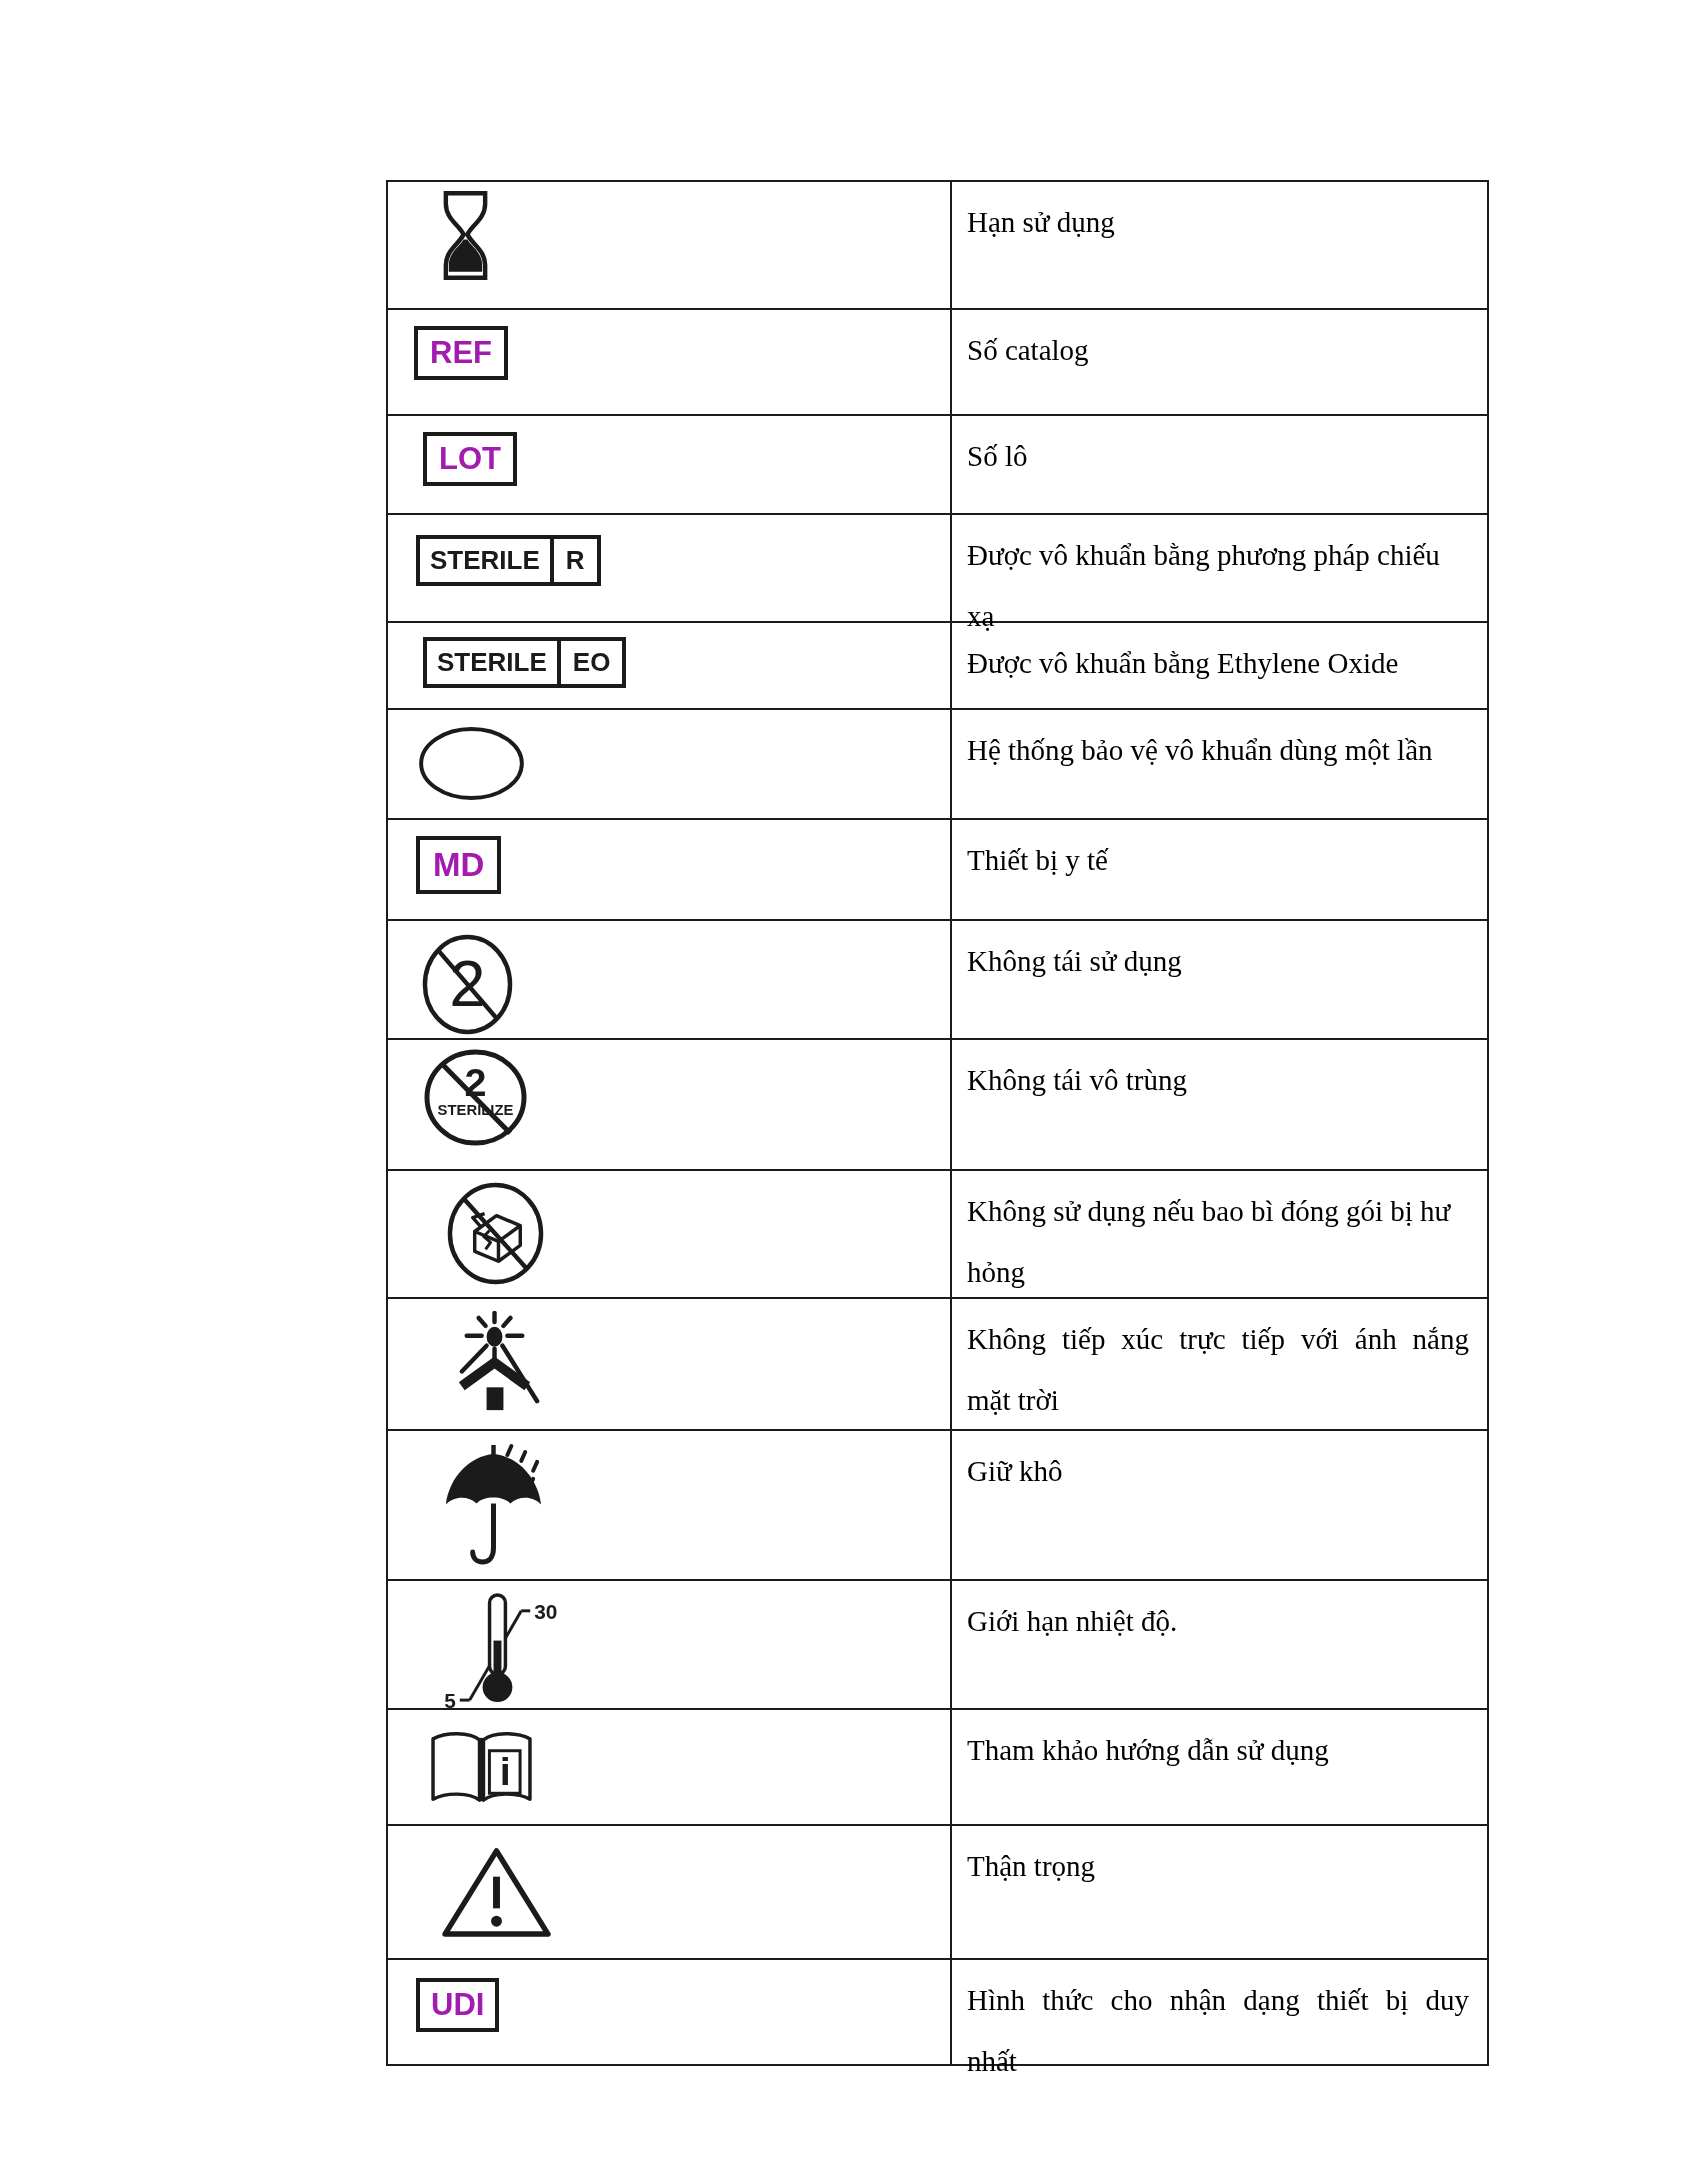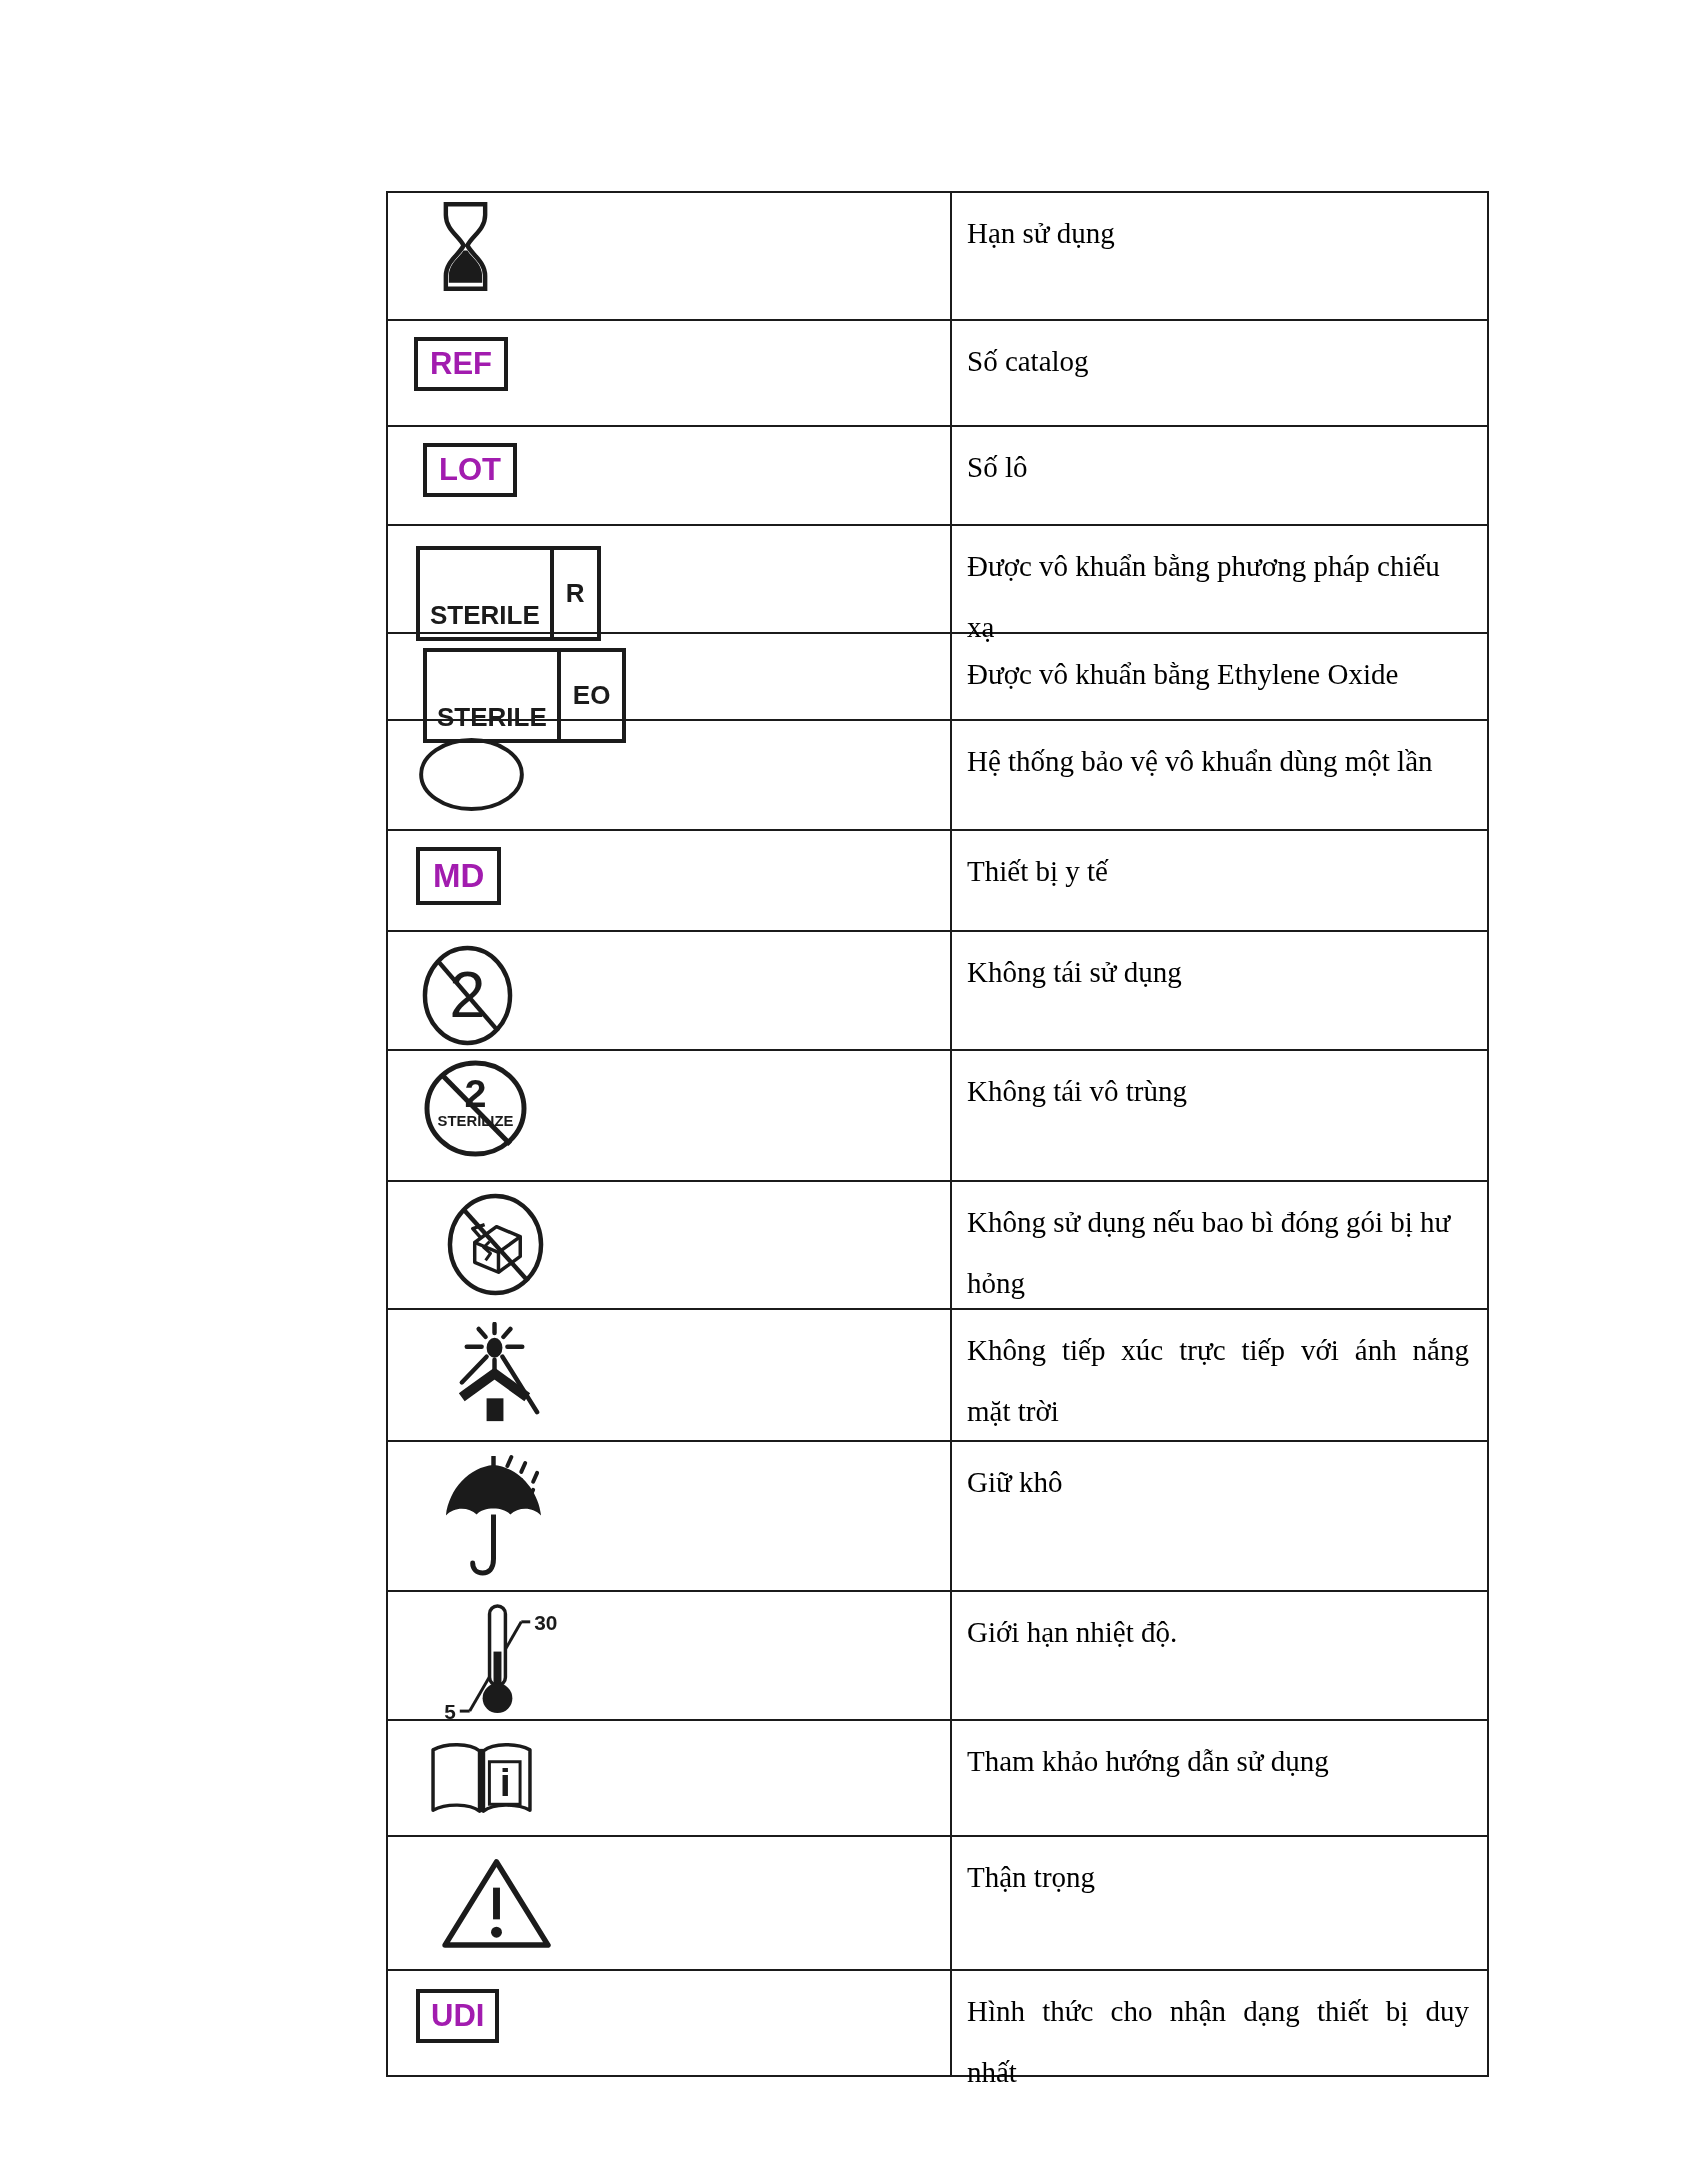"Hạn sử dụng" .symtable { top: 191px -> 180px }
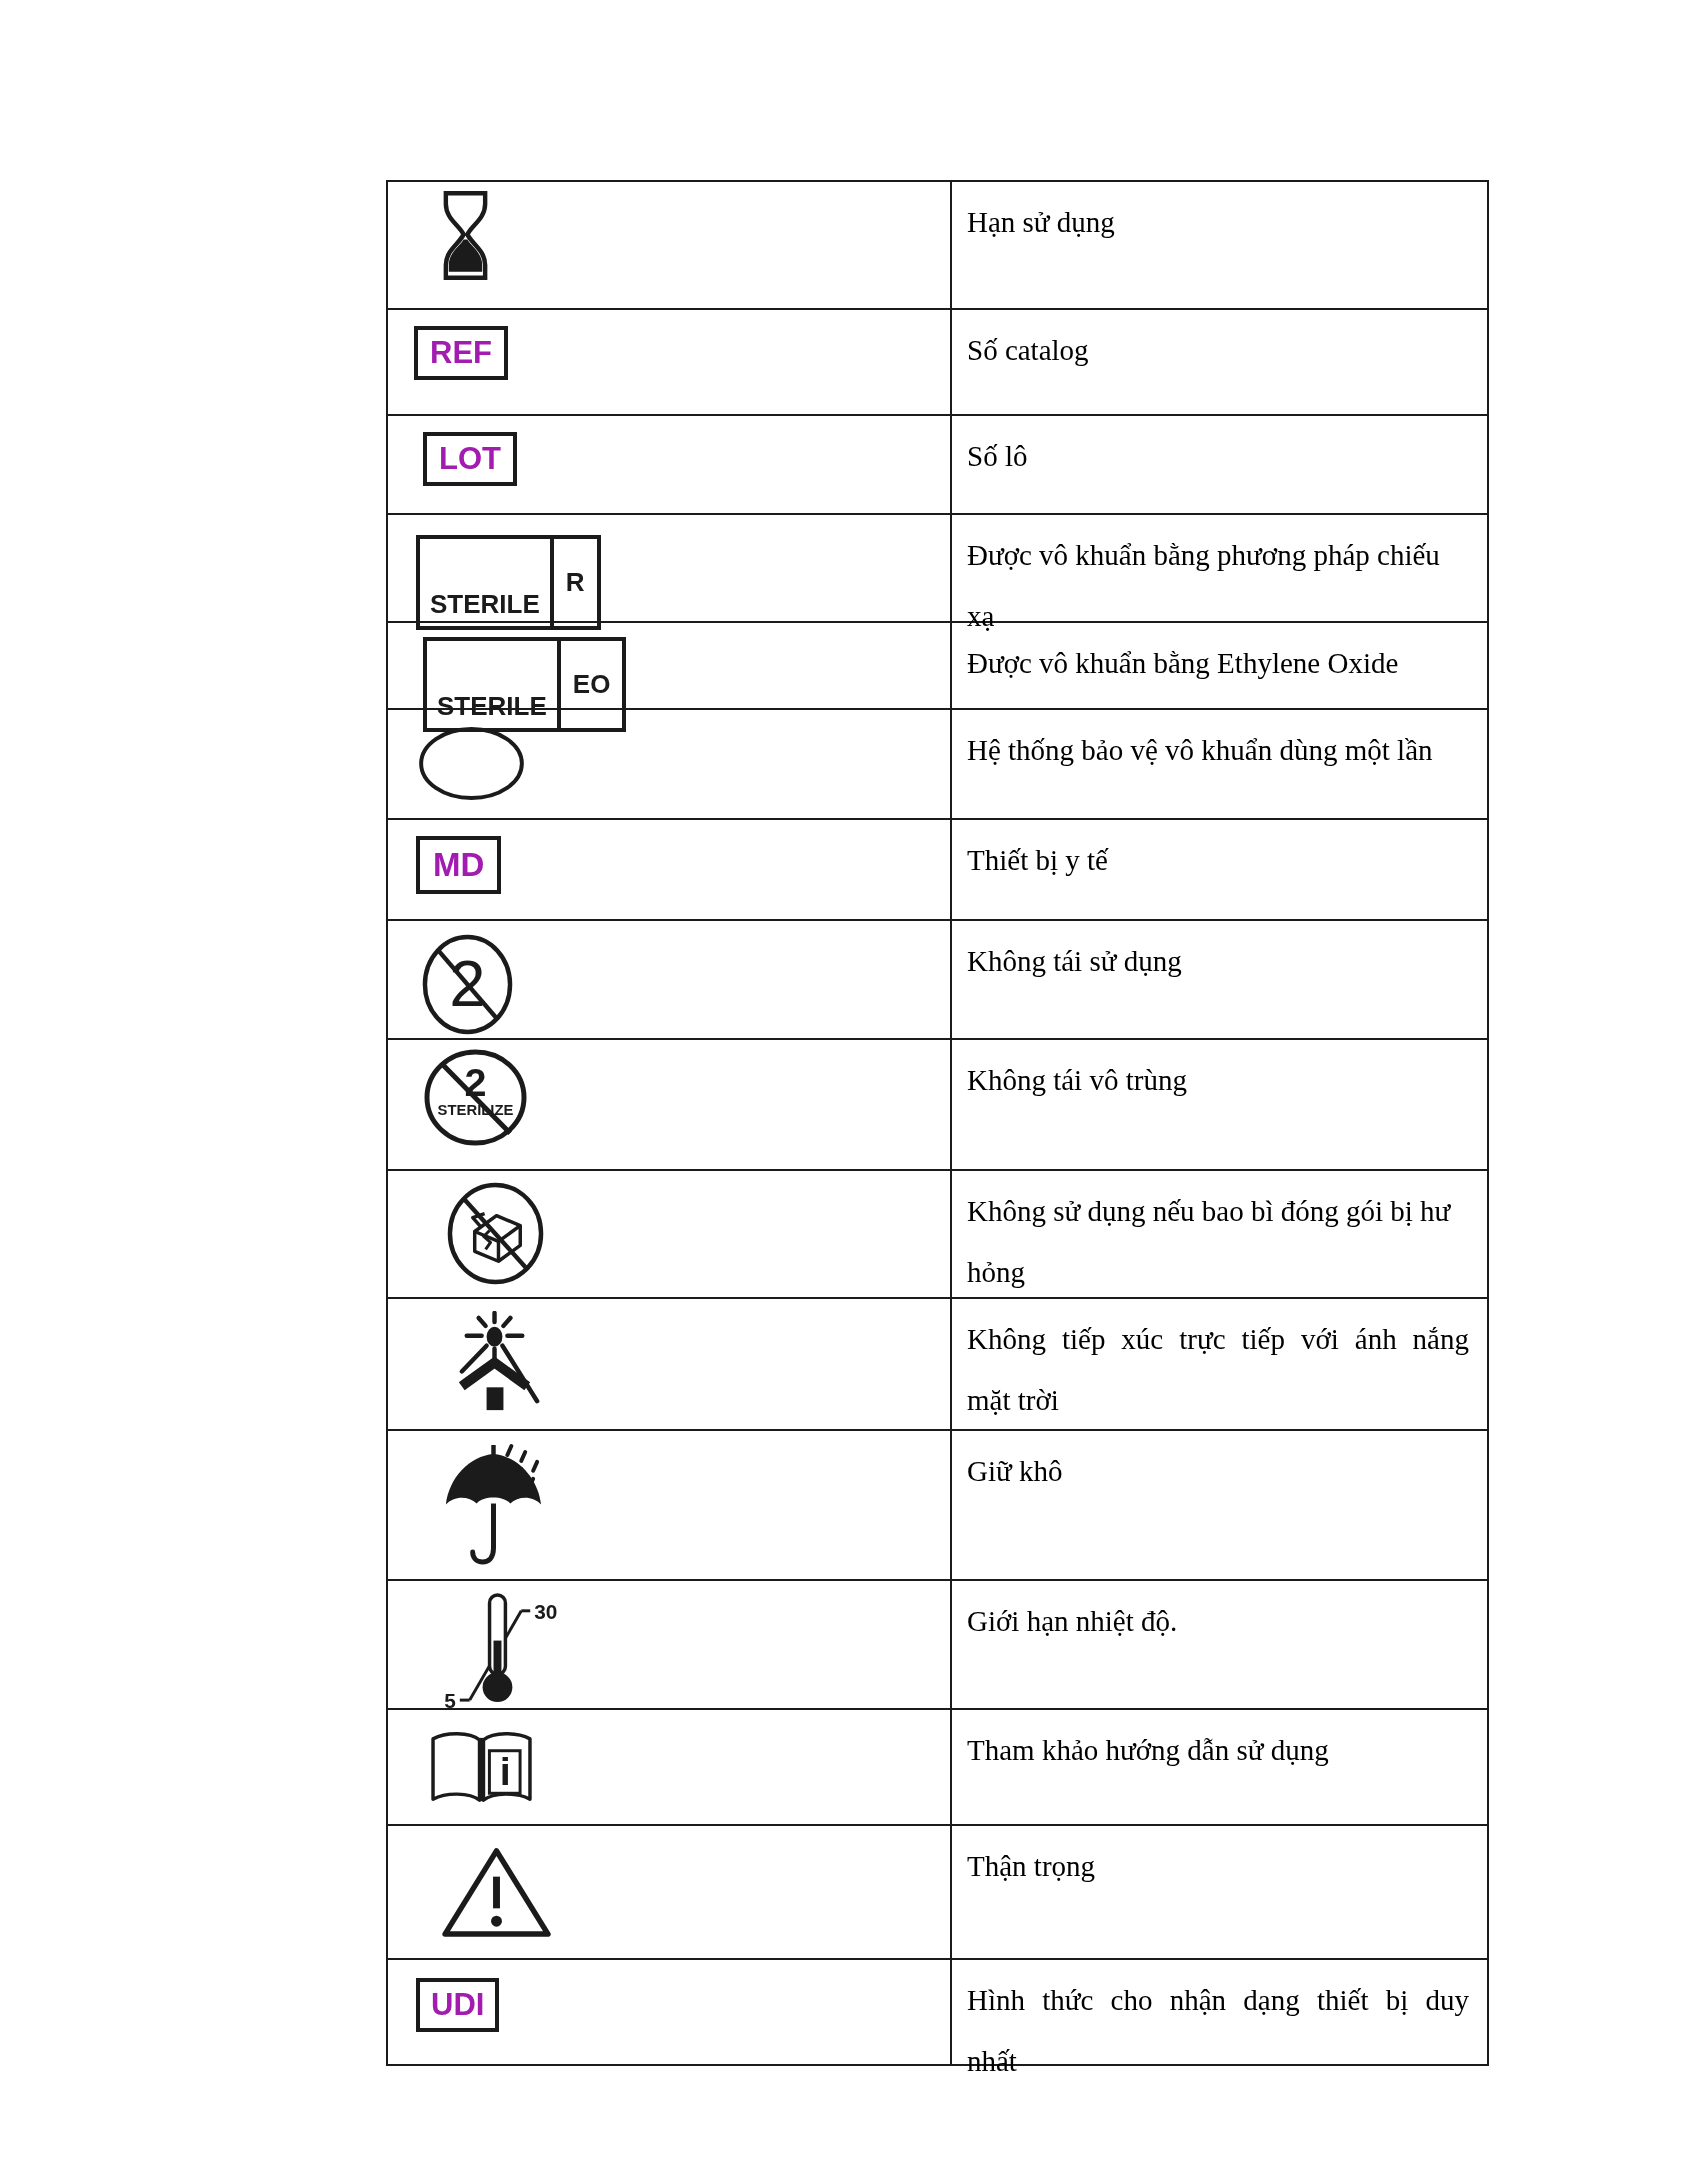"STERILE" .ster-a { margin-top: 44px -> none }
